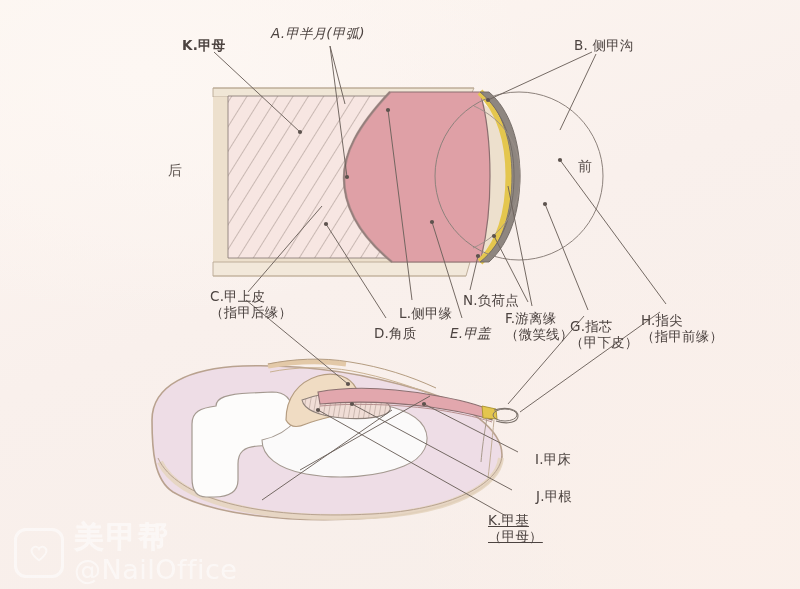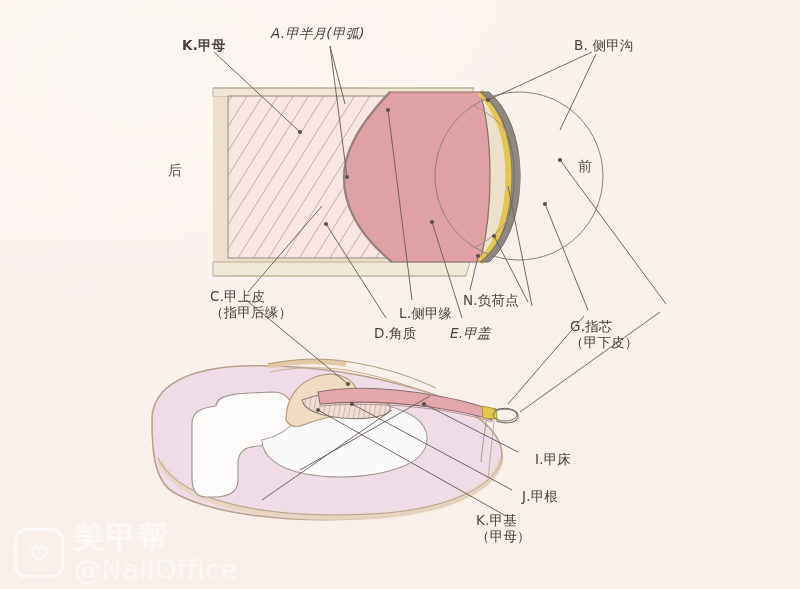"F.游离缘" div.lbl { html: none -> <div> <span>F.游离缘</span> <span>（微笑线）</span> </div> }
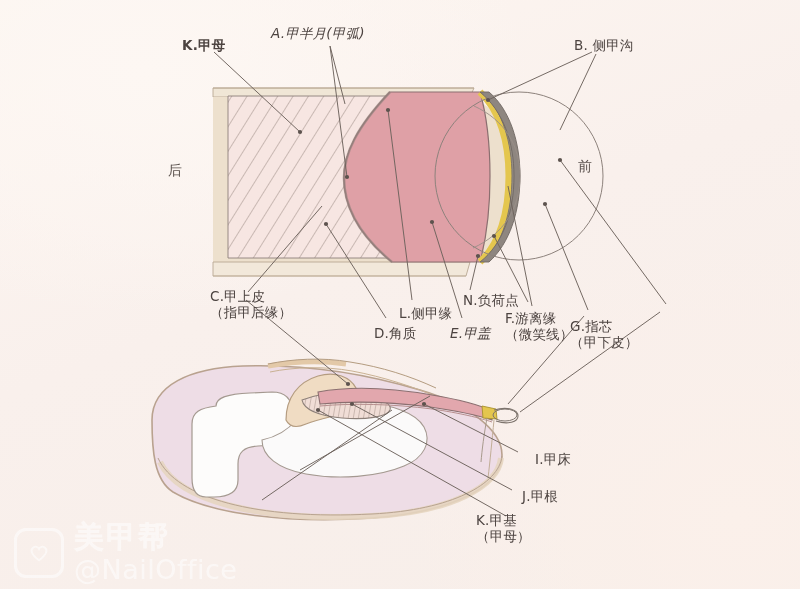"H.指尖" div.lbl { html: none -> <div> <span>H.指尖</span> <span>（指甲前缘）</span> </div> }
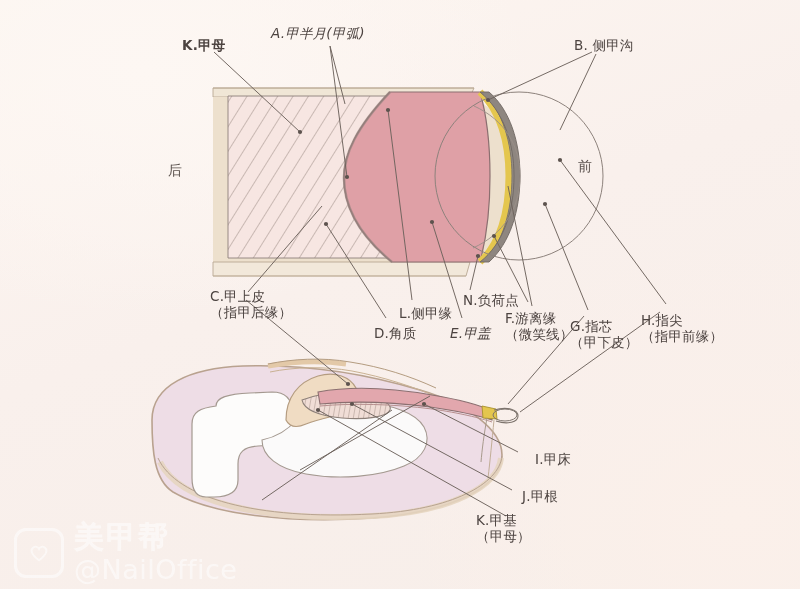"J.甲根" div.lbl { left: 522px -> 536px }
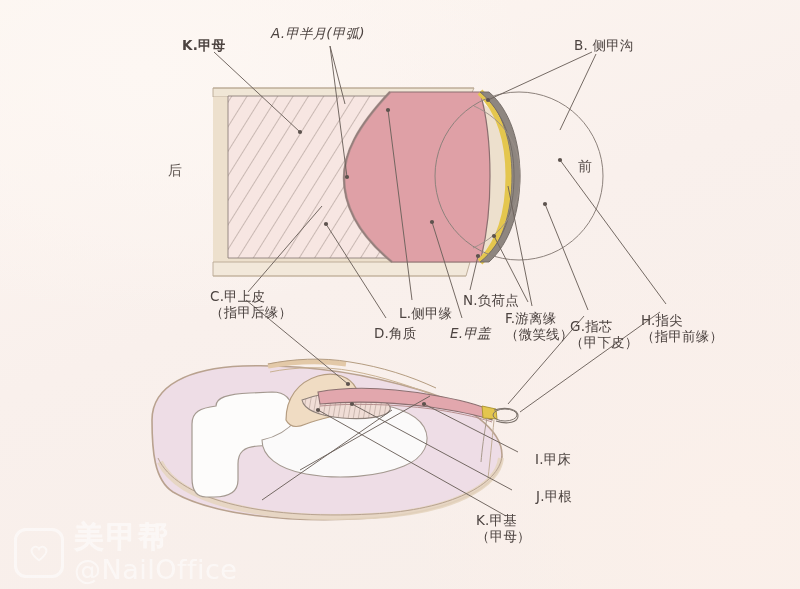"K.甲基" div.lbl { left: 476px -> 488px; text-decoration: none -> underline }
